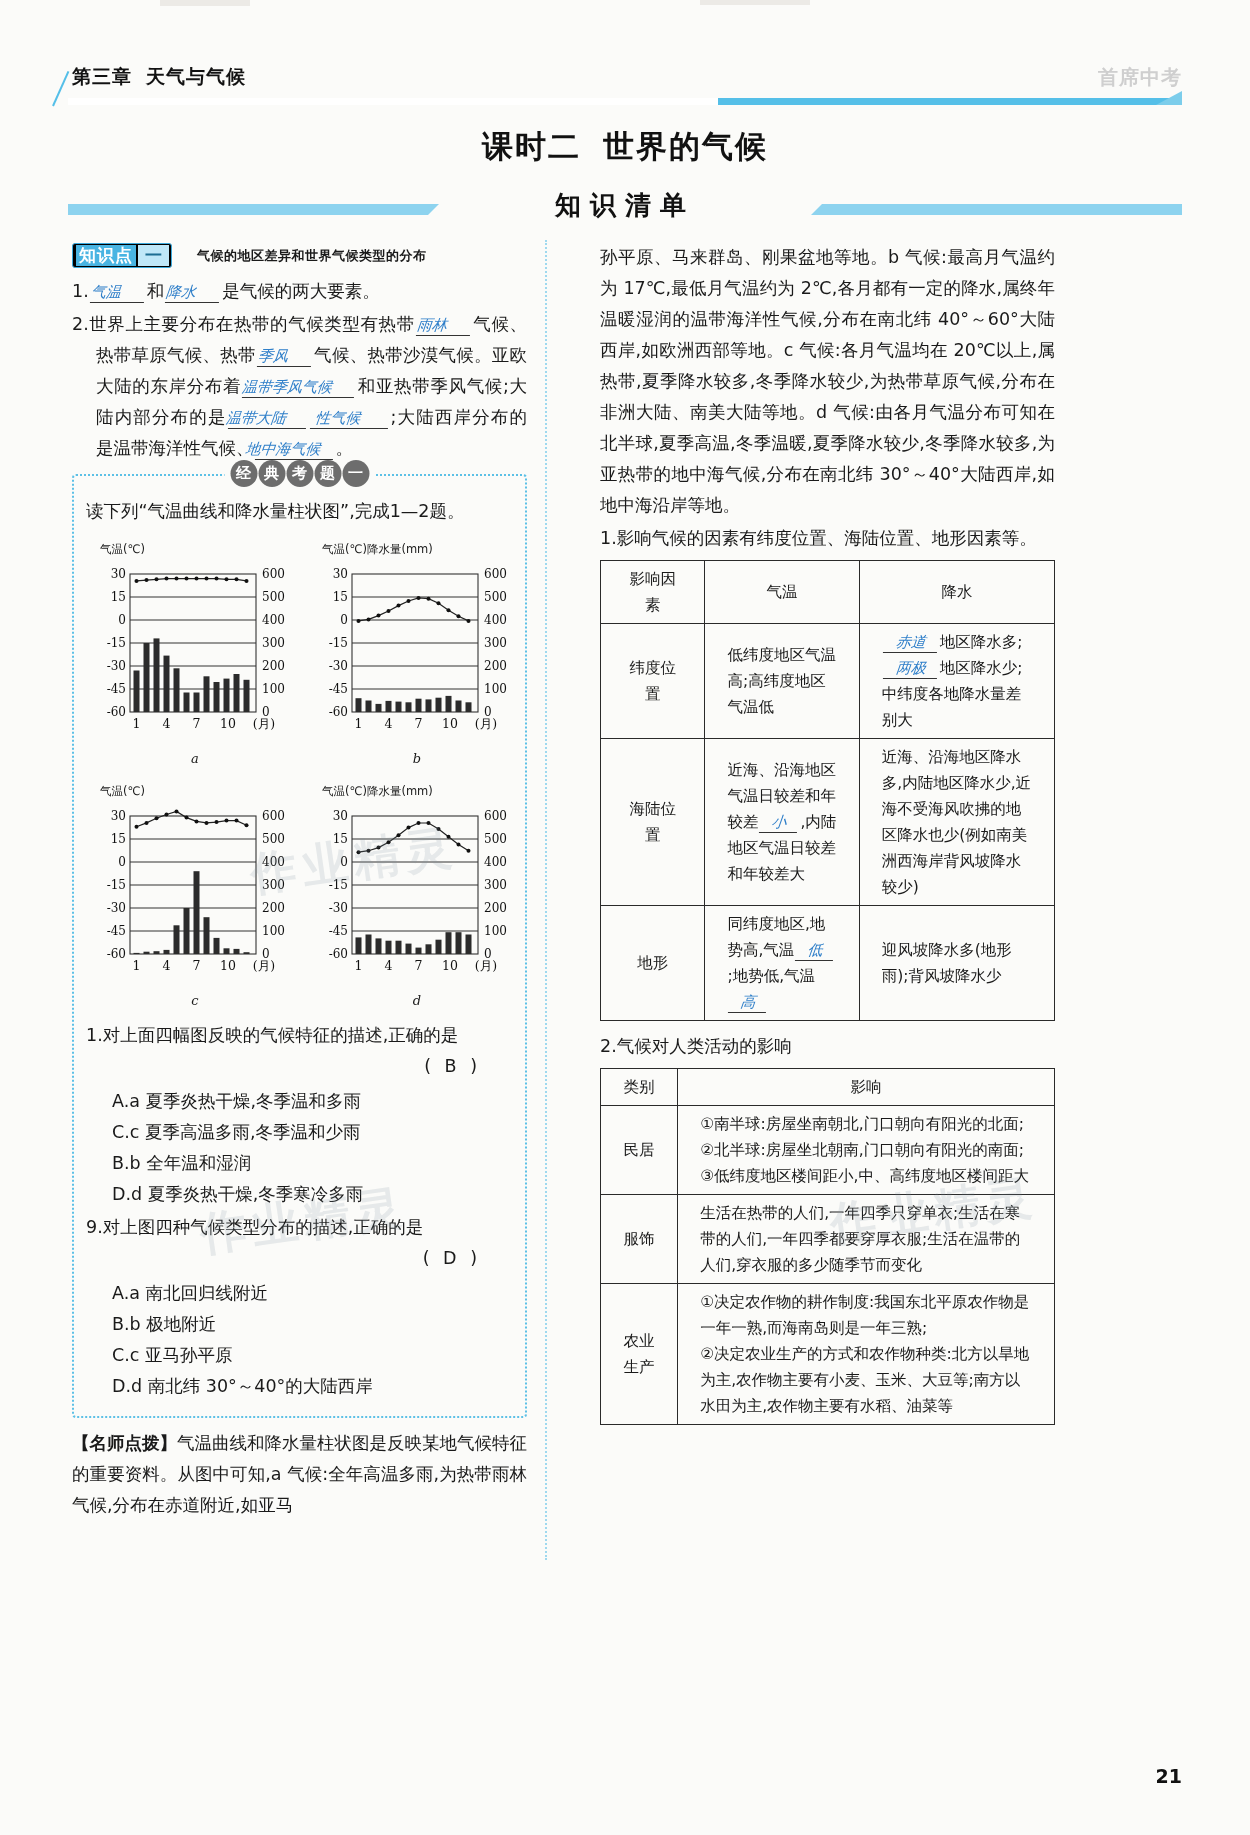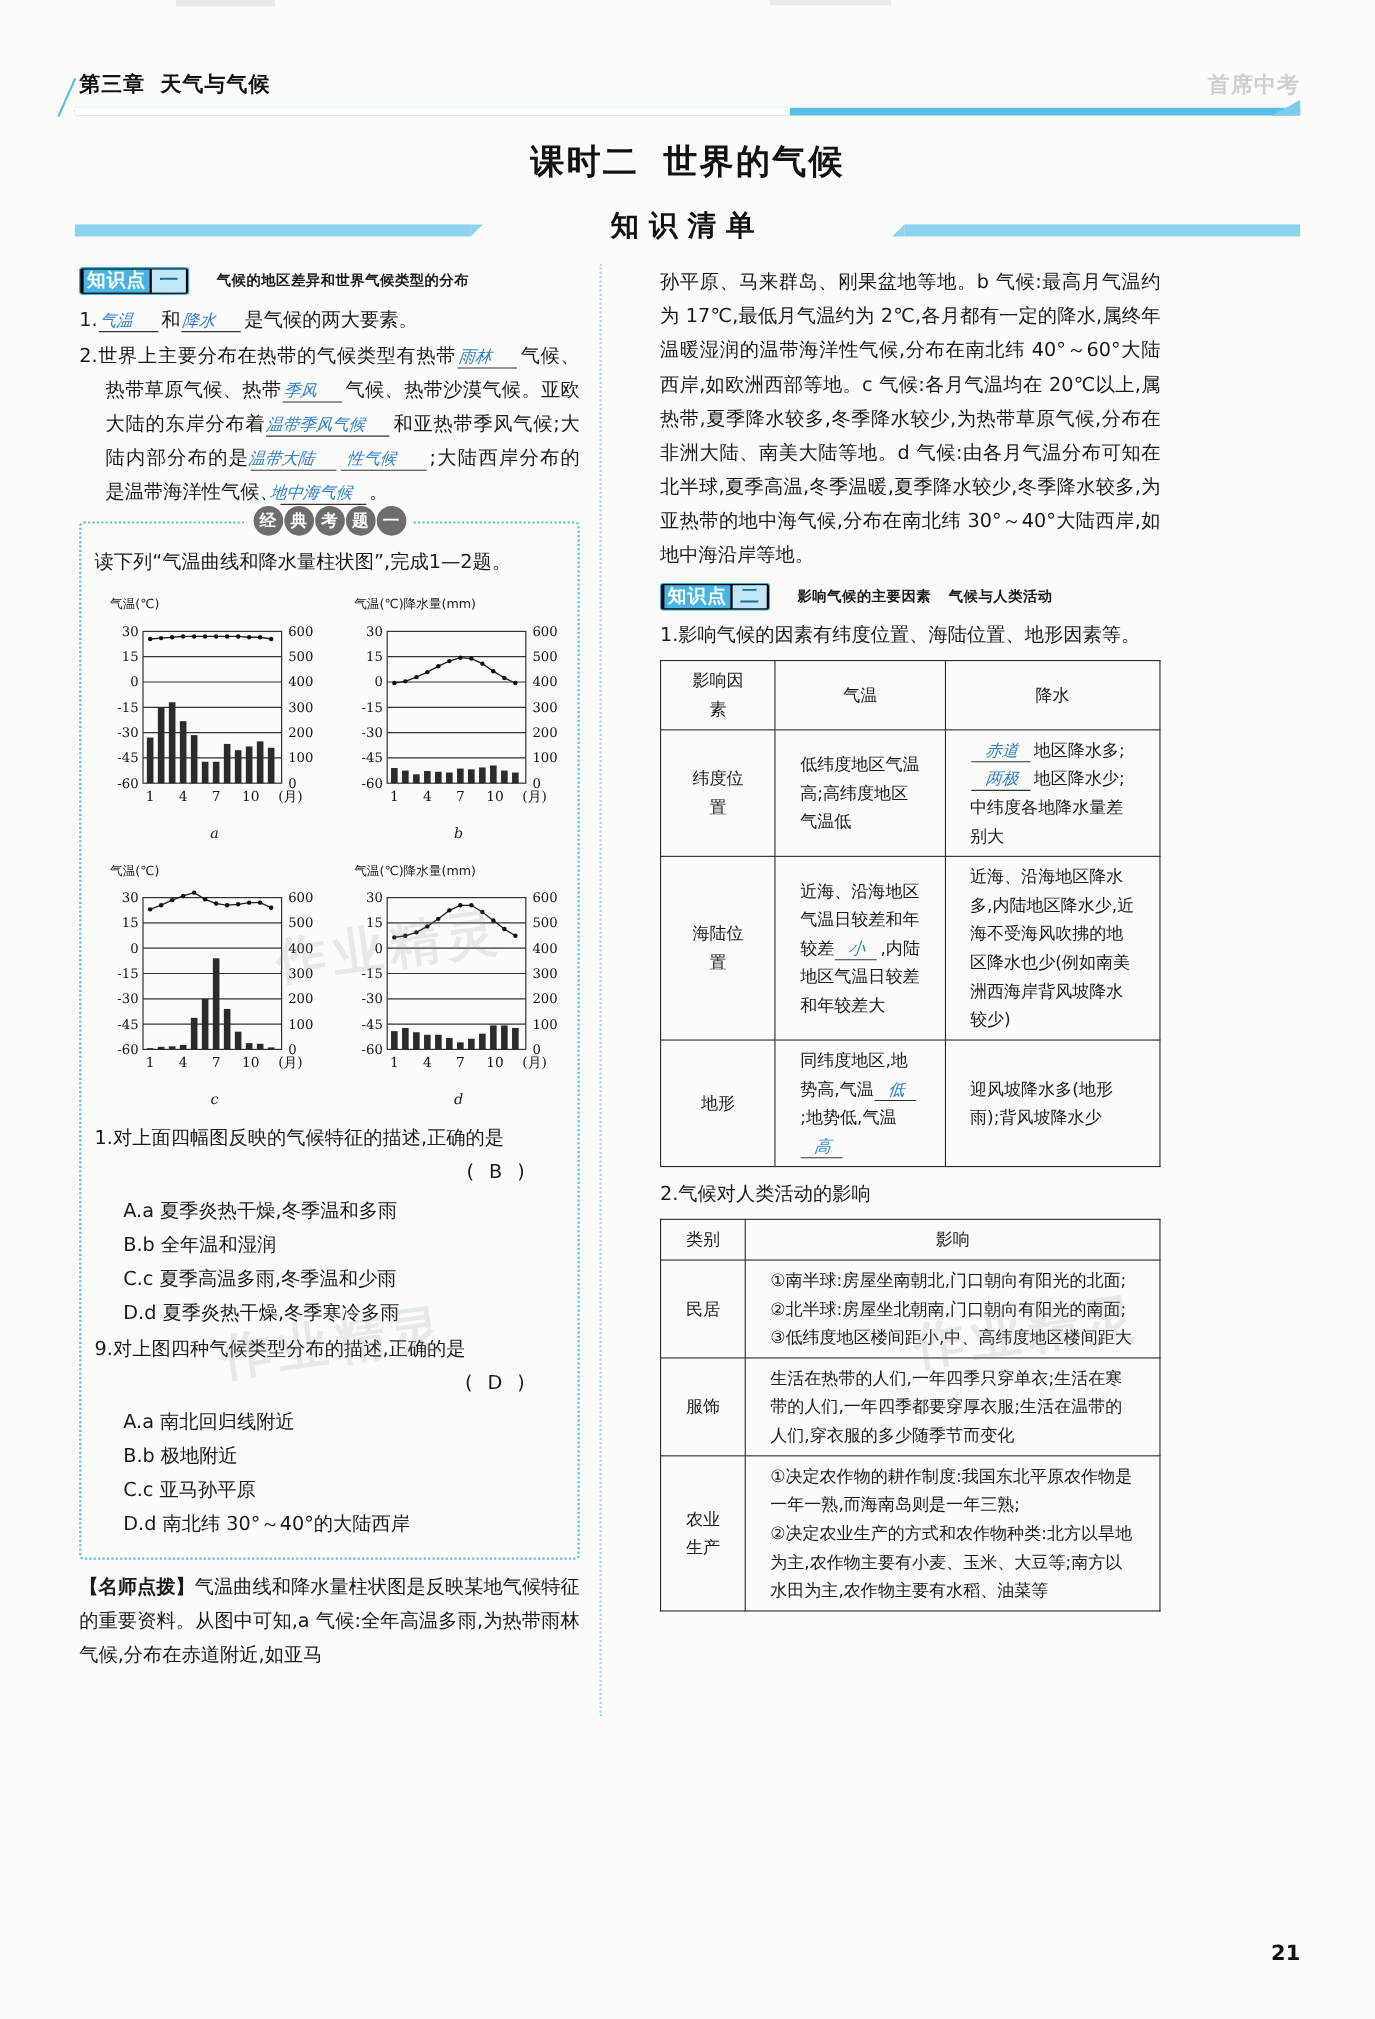"知识点 二" div.kp { html: <div> <span> <span>知识点</span><span>二</span> </span> <span><span>影响气候的主要因素</span><span></span><span>气候与人类活动</span></span> </div> -> none }
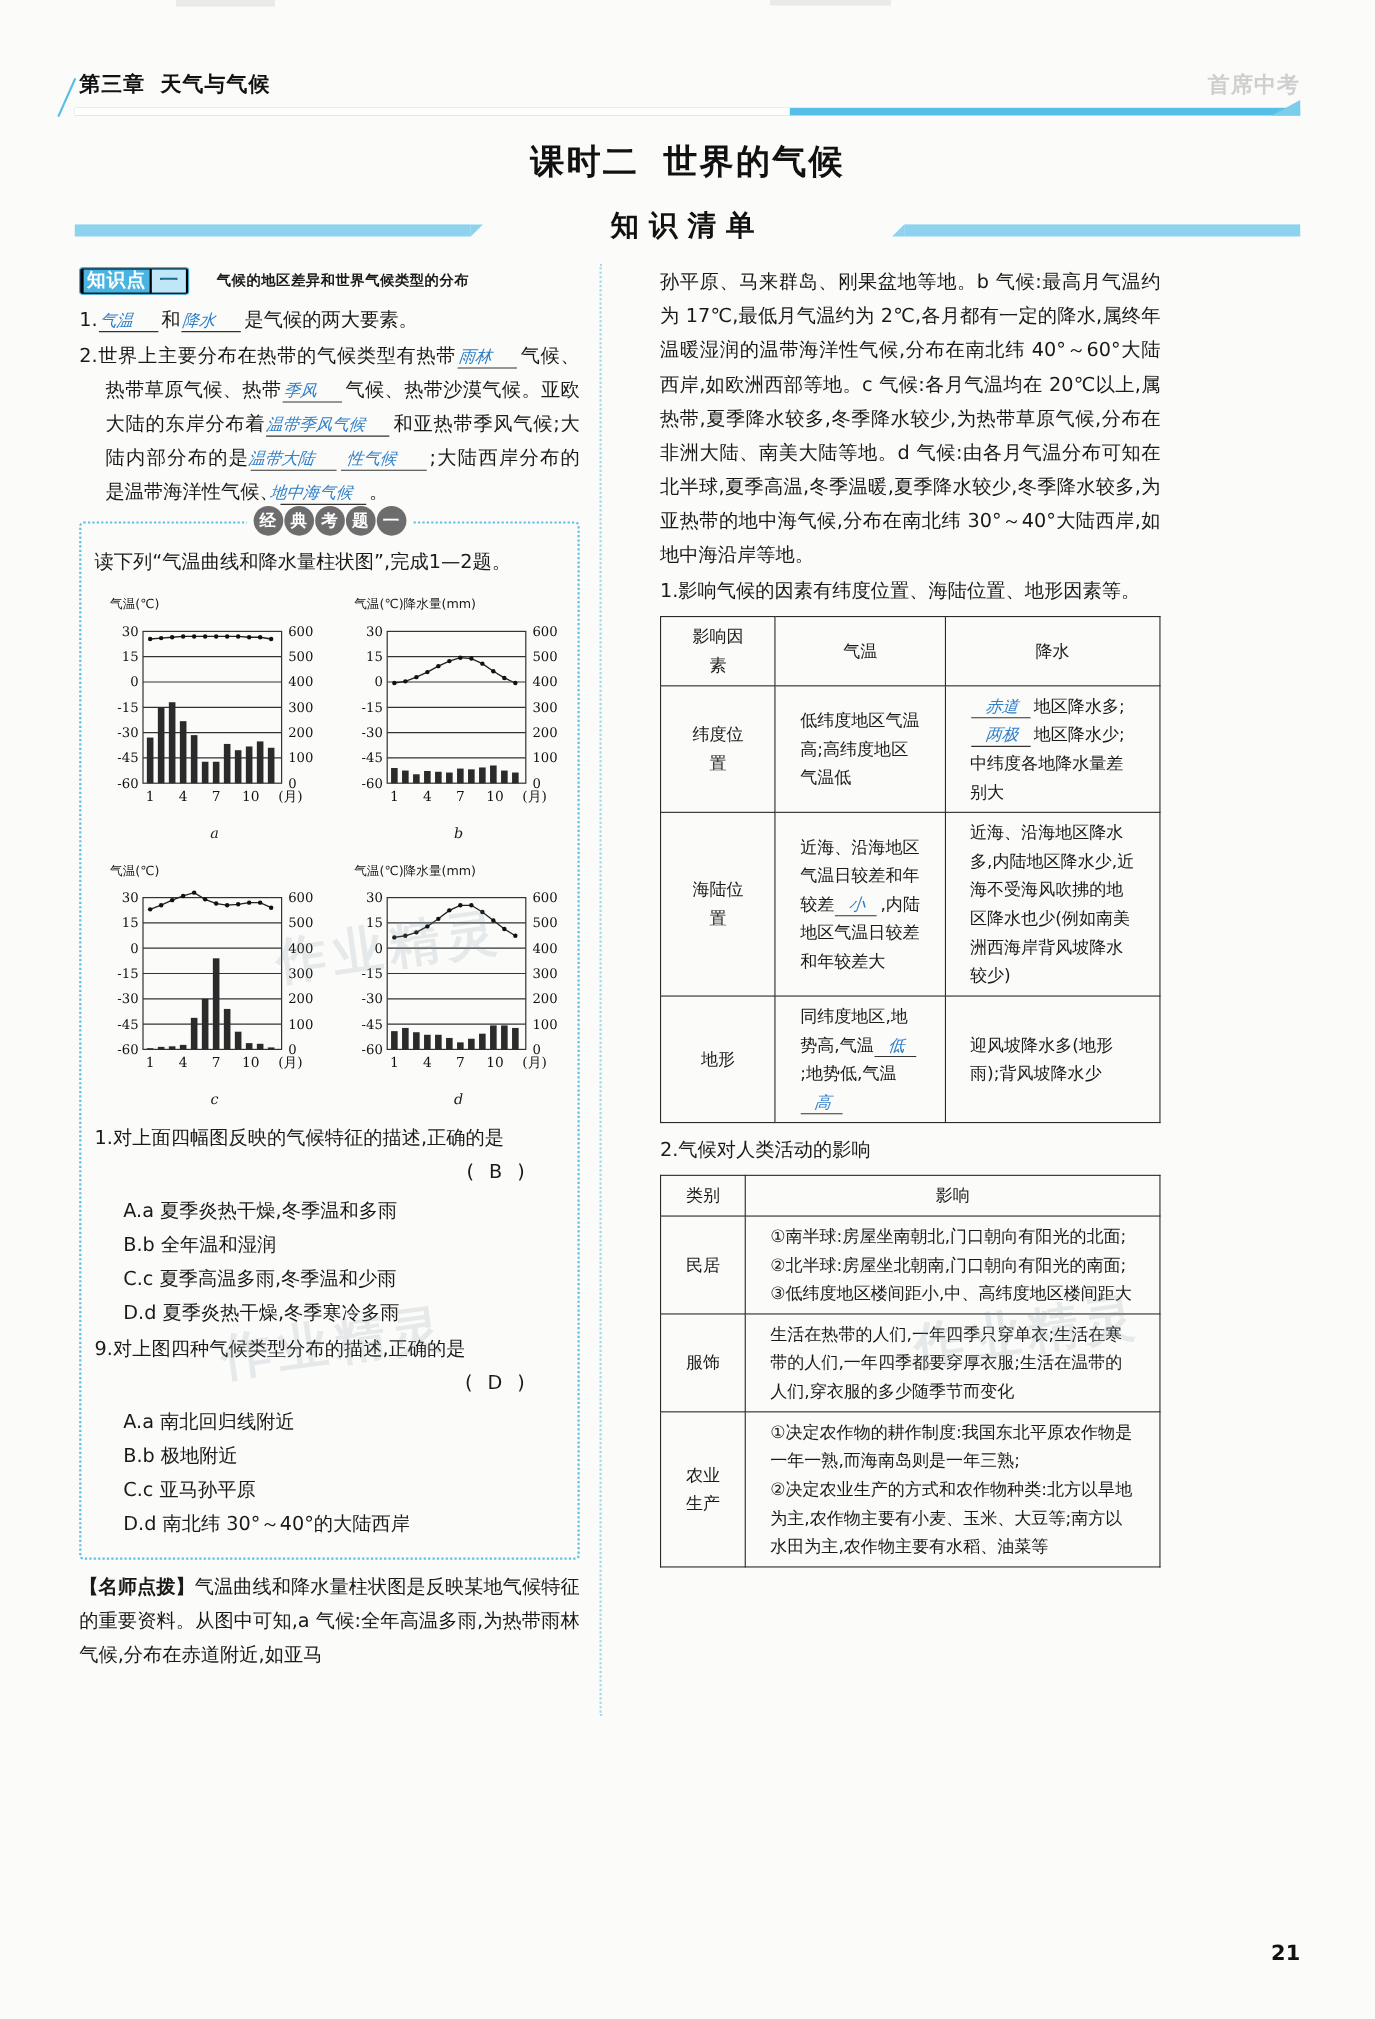"B.b 全年温和湿润" div { order: before "C.c 夏季高温多雨,冬季温和少雨" -> after "C.c 夏季高温多雨,冬季温和少雨" }
